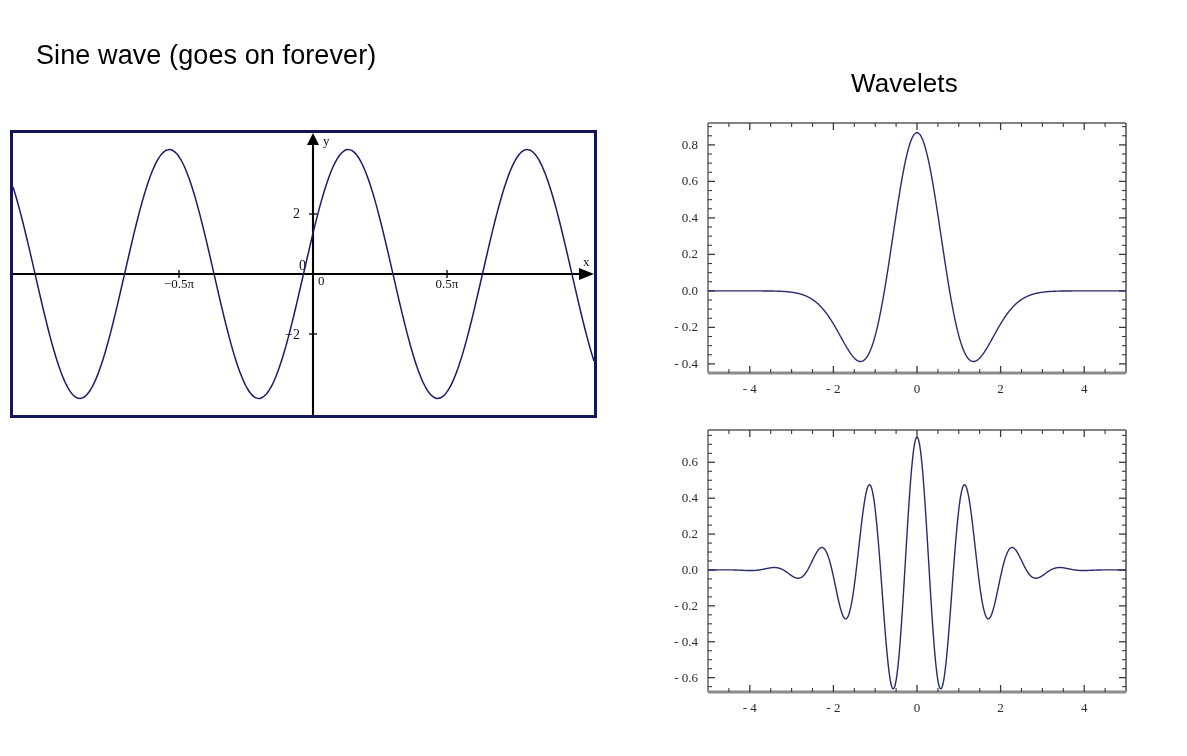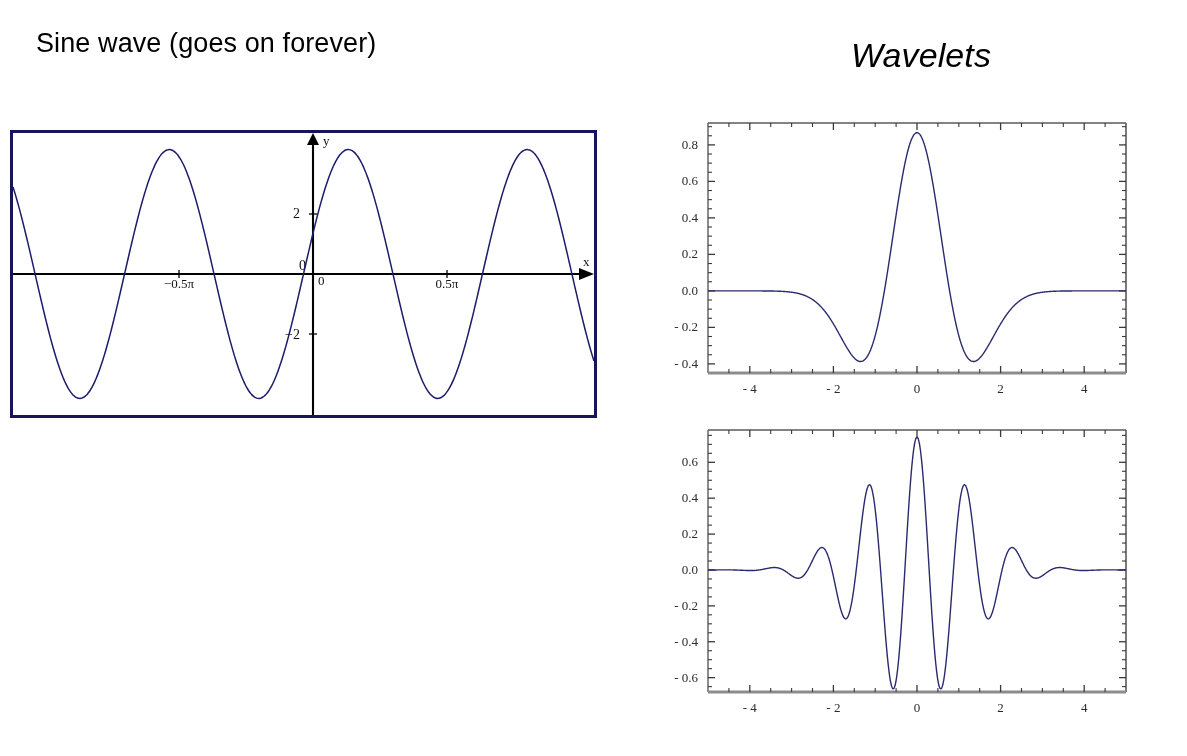"Sine wave (goes on forever)" #sine-title { top: 28px -> 40px }
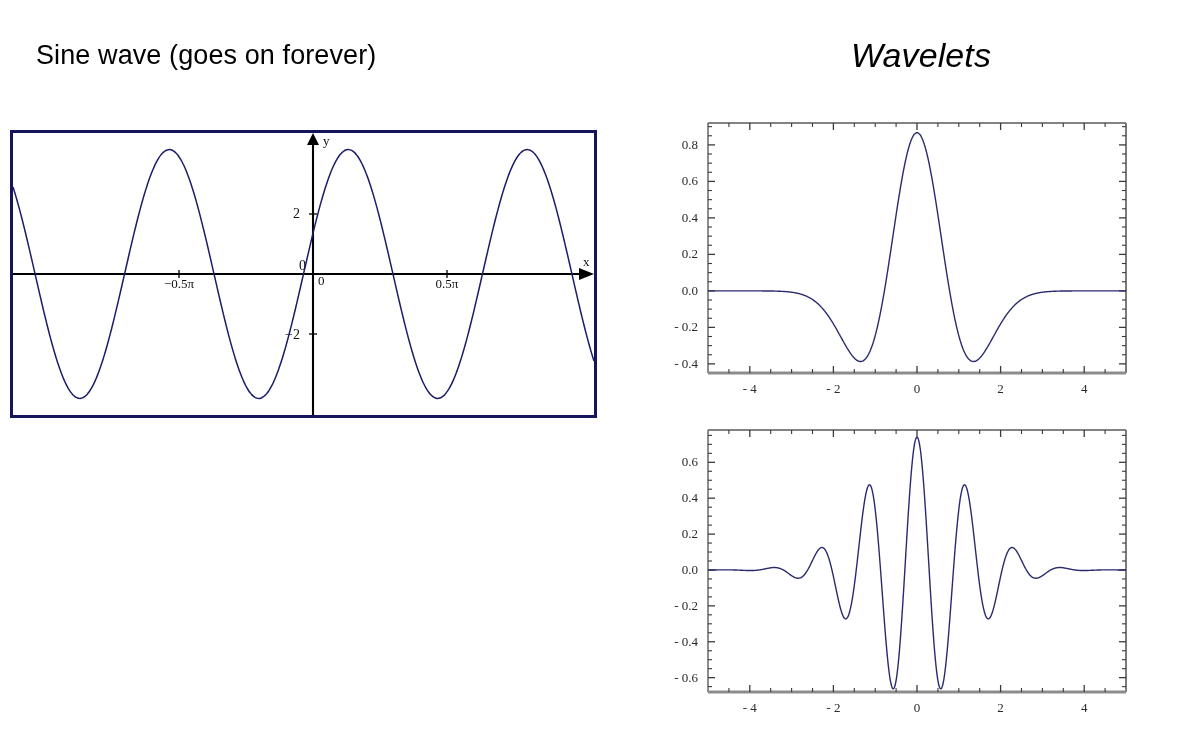"Wavelets" #wavelets-title { font-size: 34px -> 26px; font-style: italic -> none; top: 36px -> 68px }
